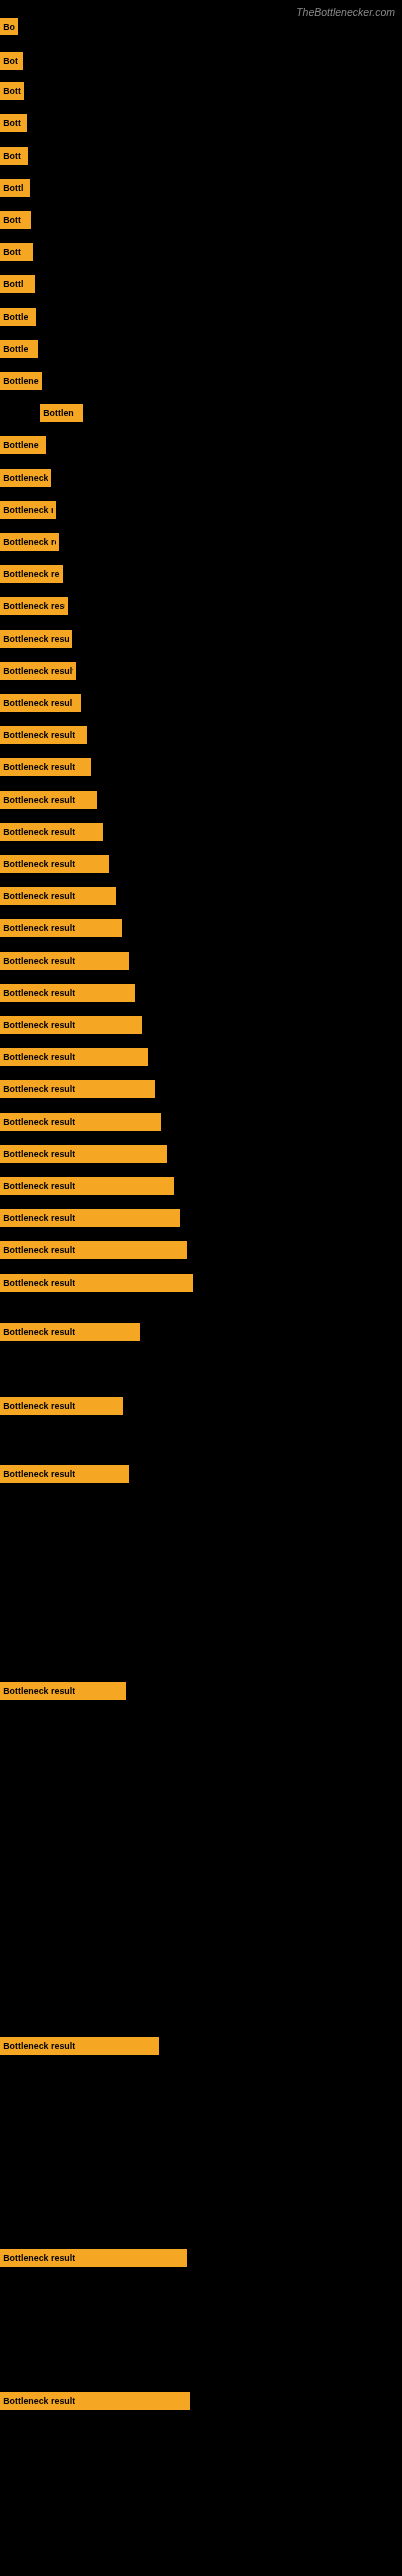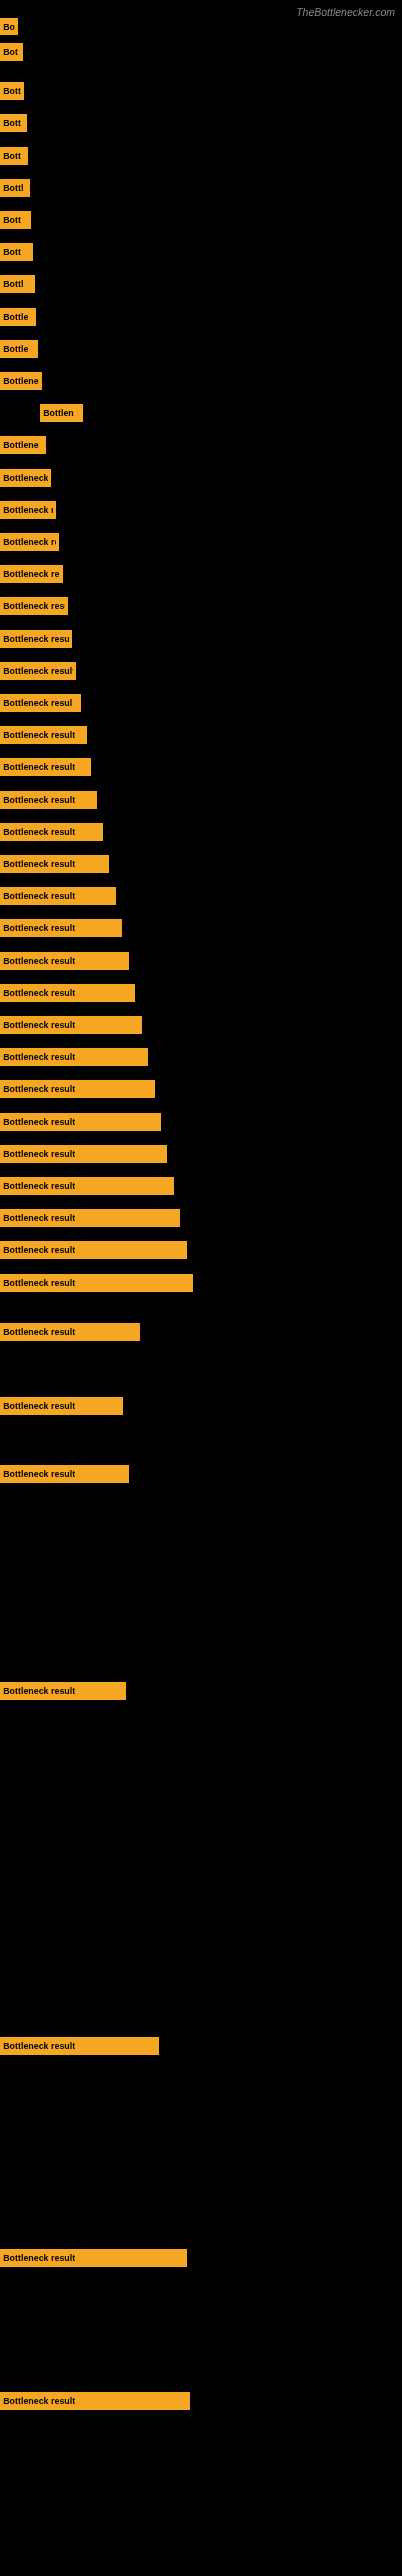"Bot" div.bar-container { top: 43px -> 52px }
